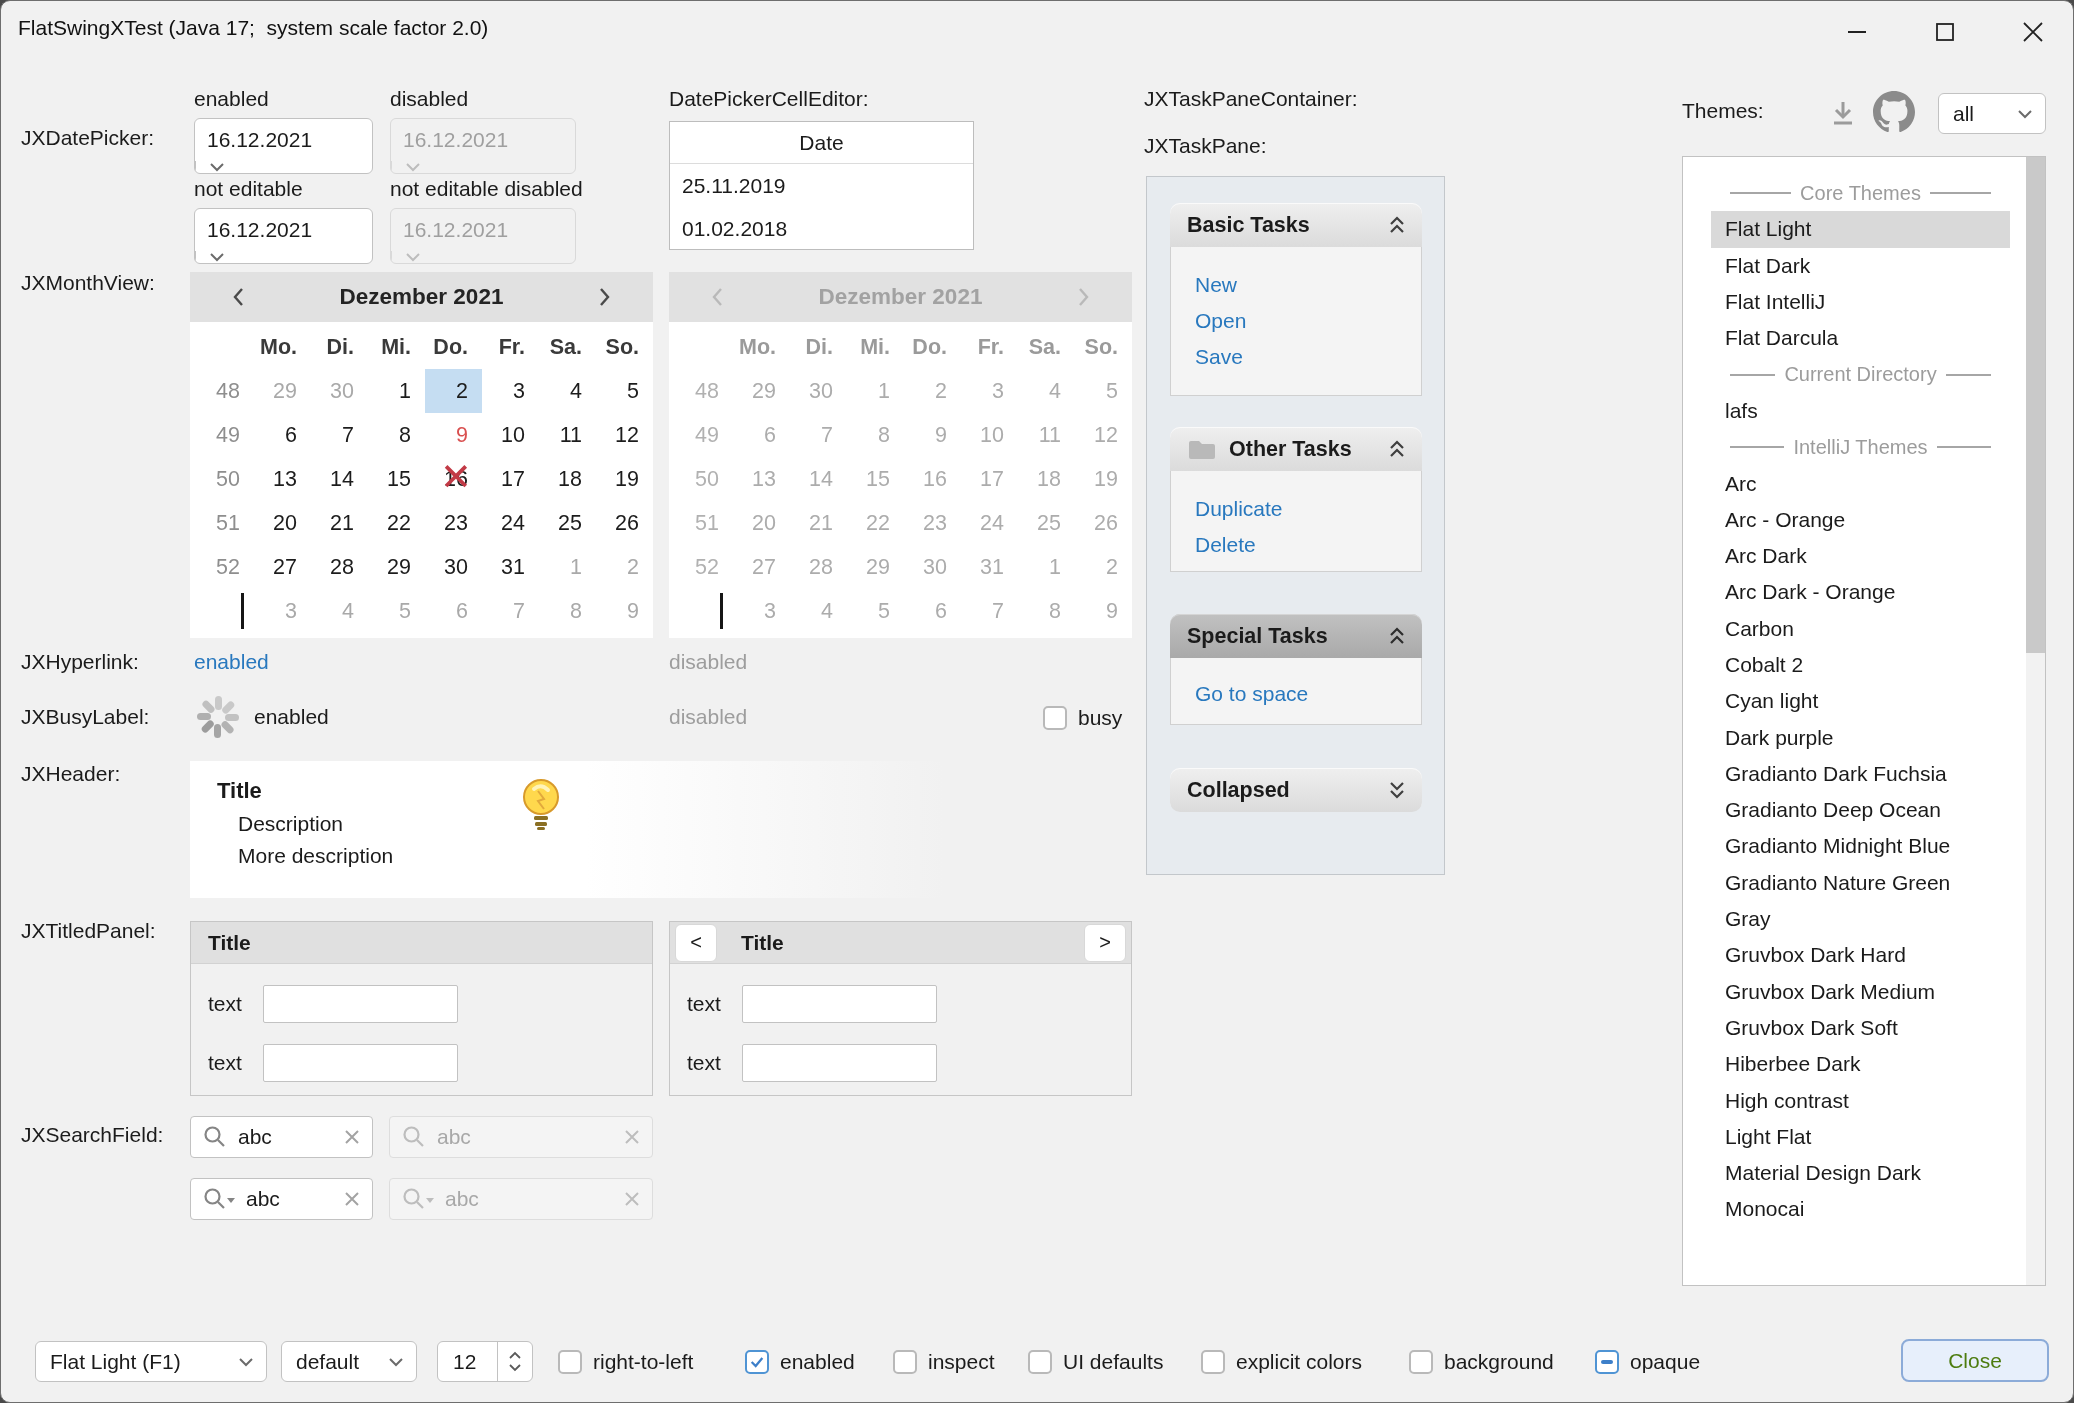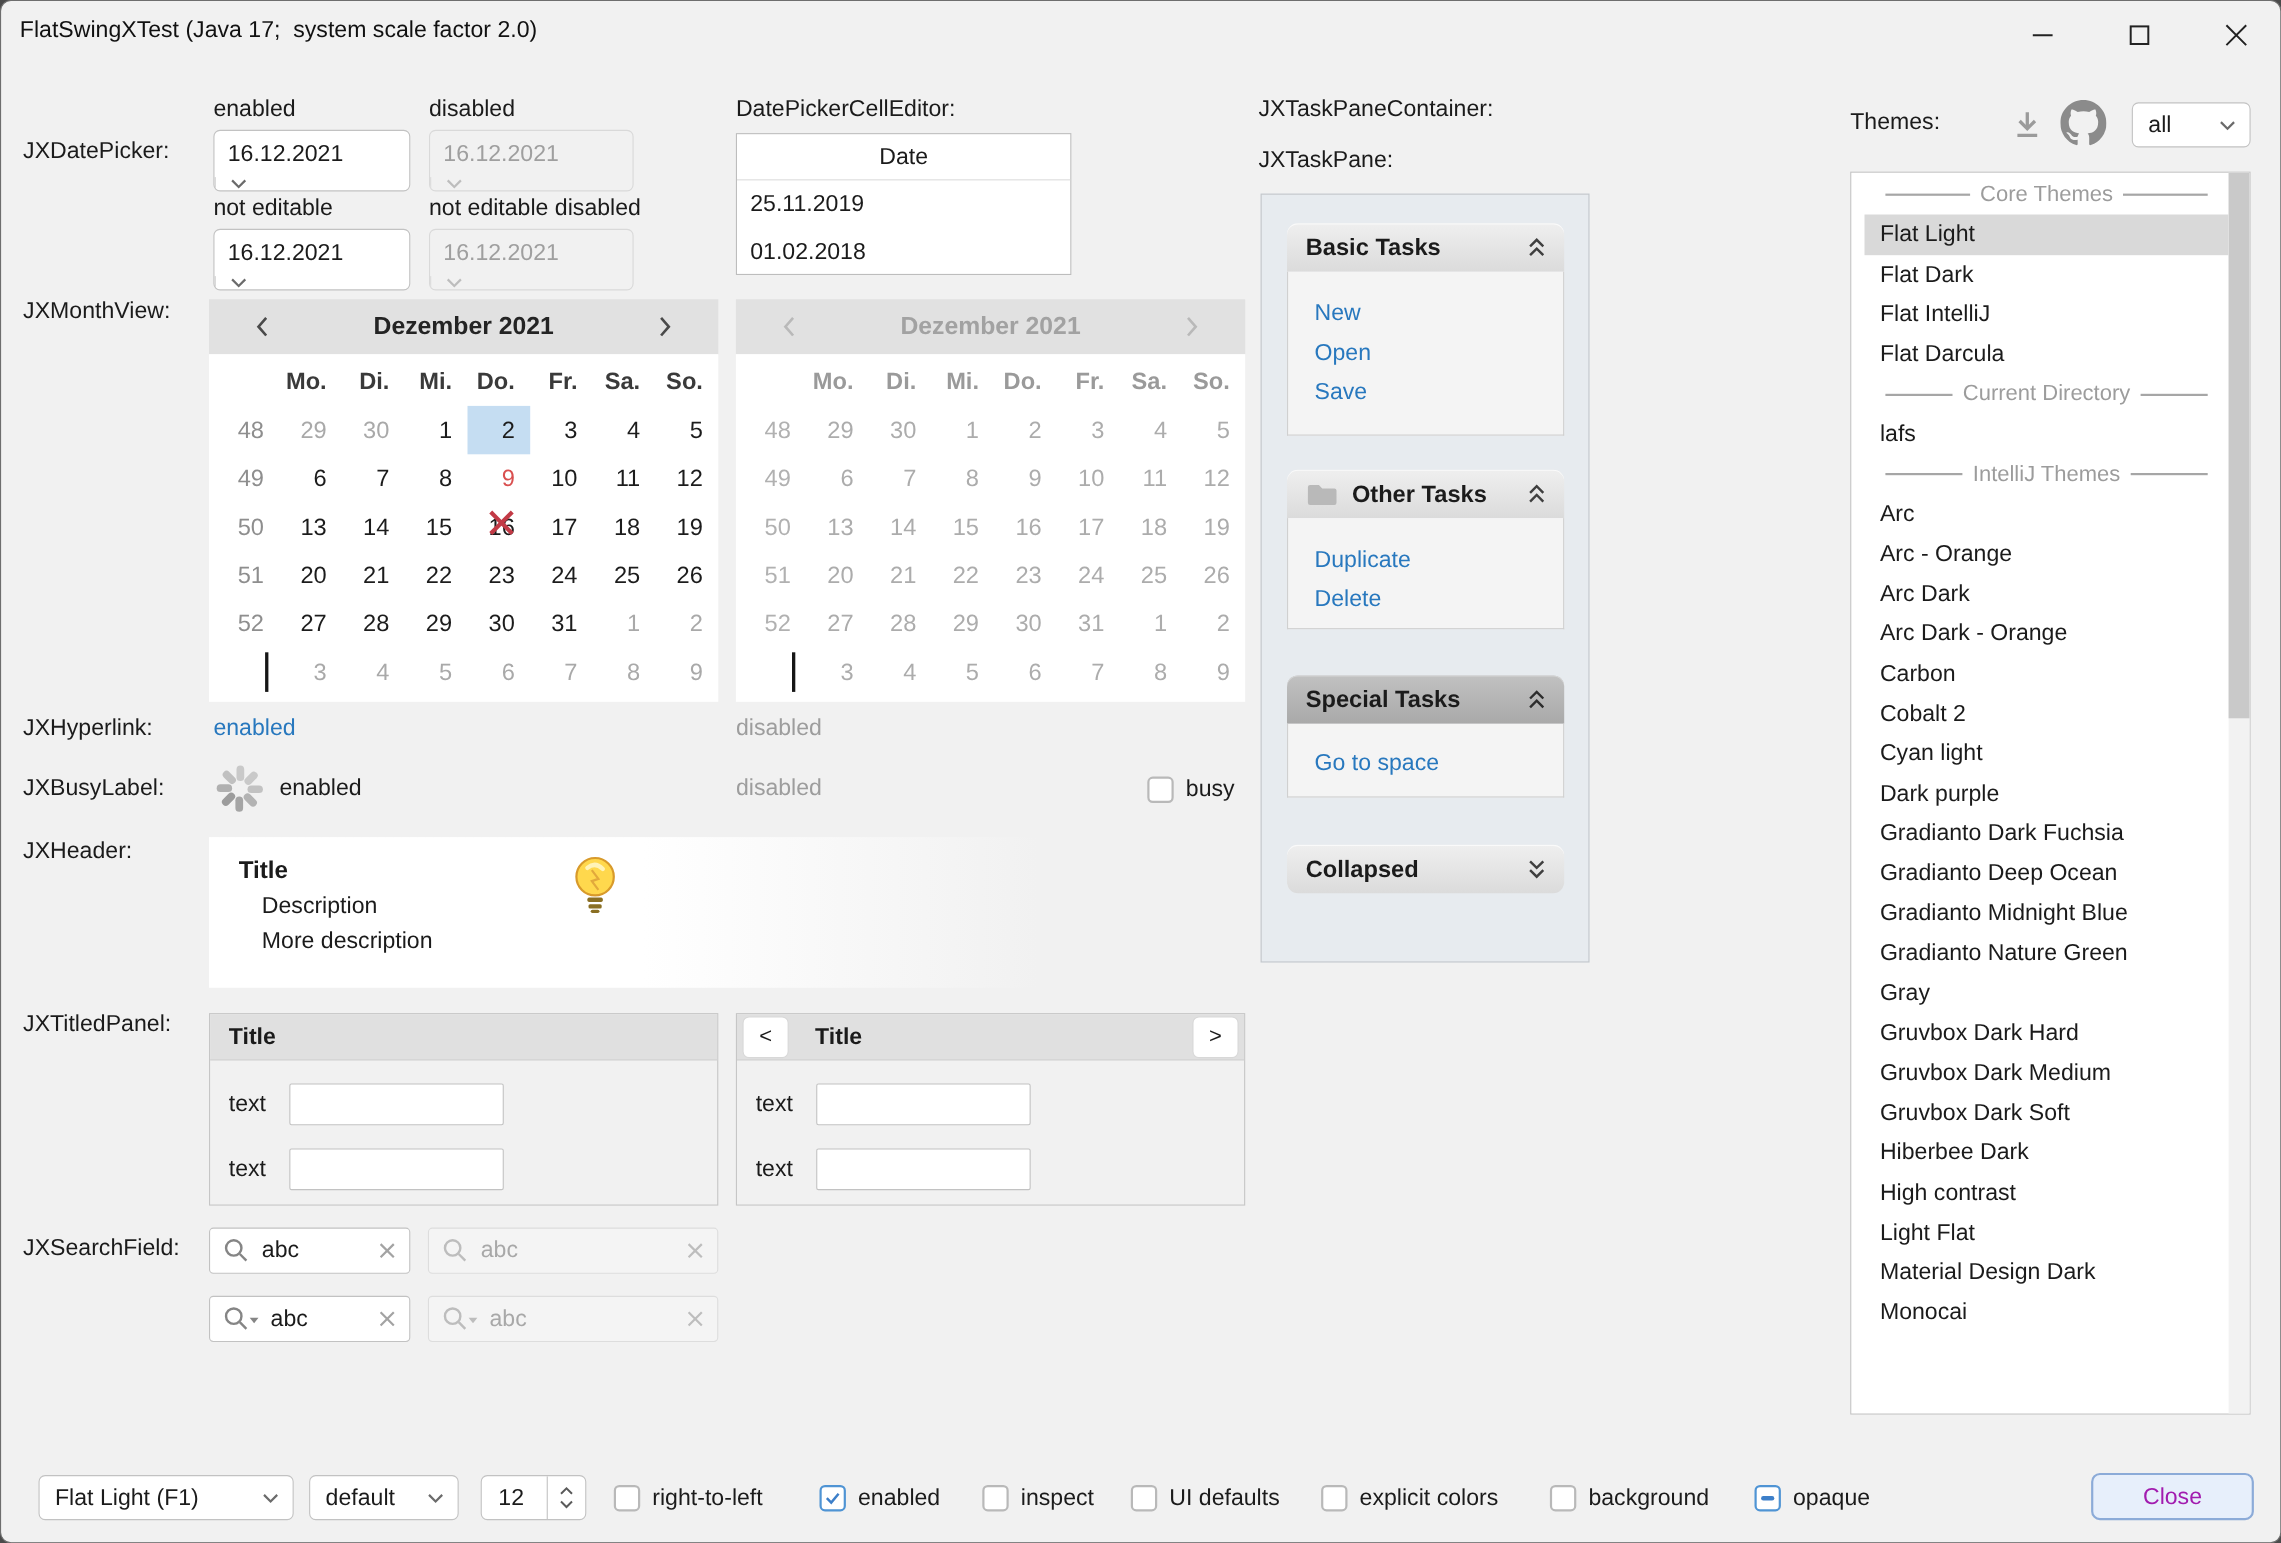"Core Themes" ul.titems { margin: 0 -> 16px }
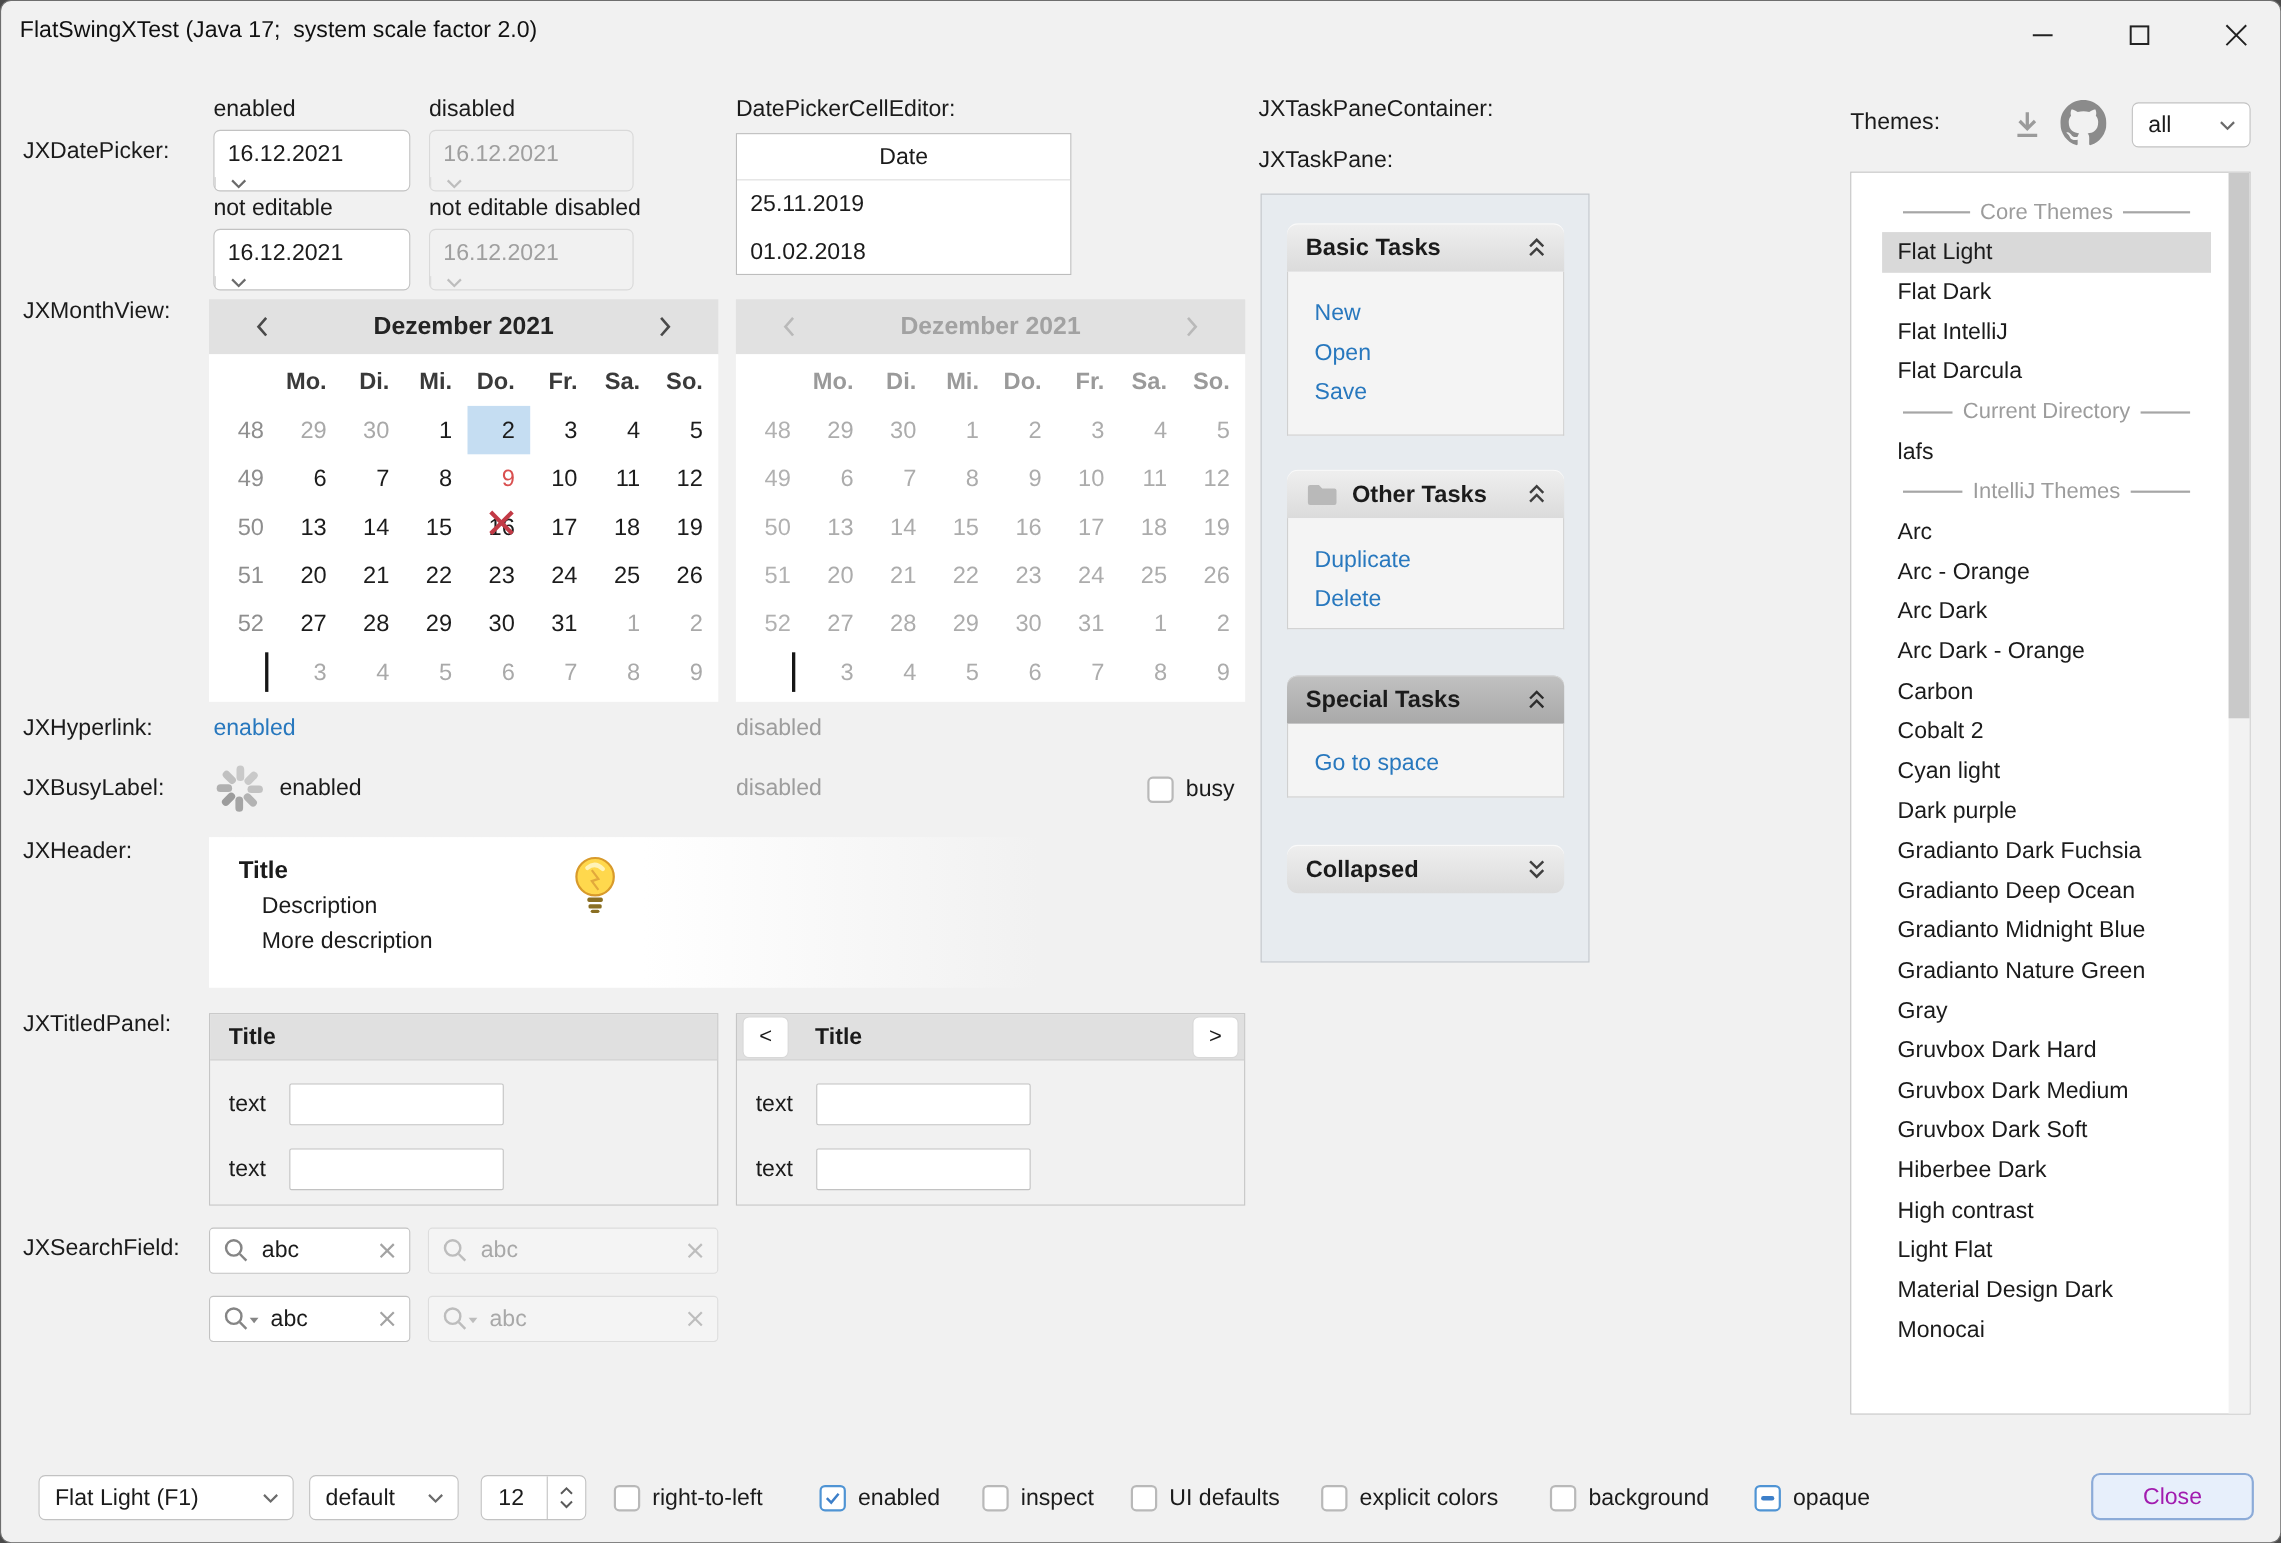"Close" .close-btn { color: #a21caf -> #4d7c0f }
